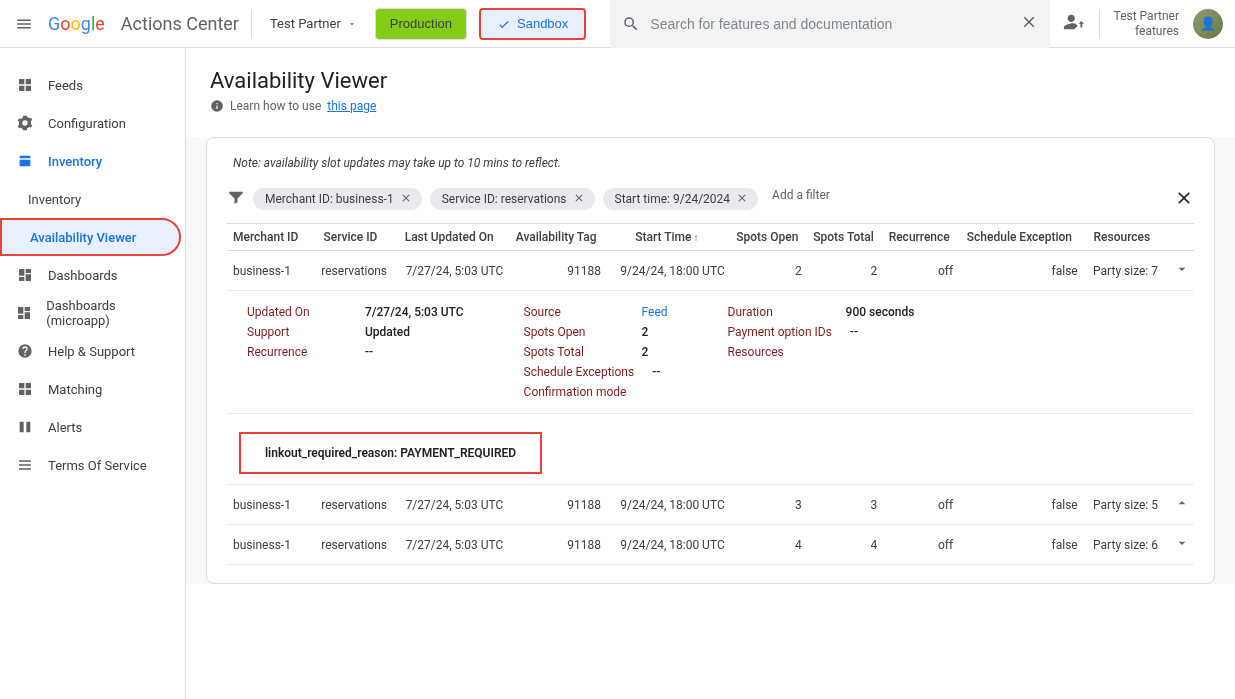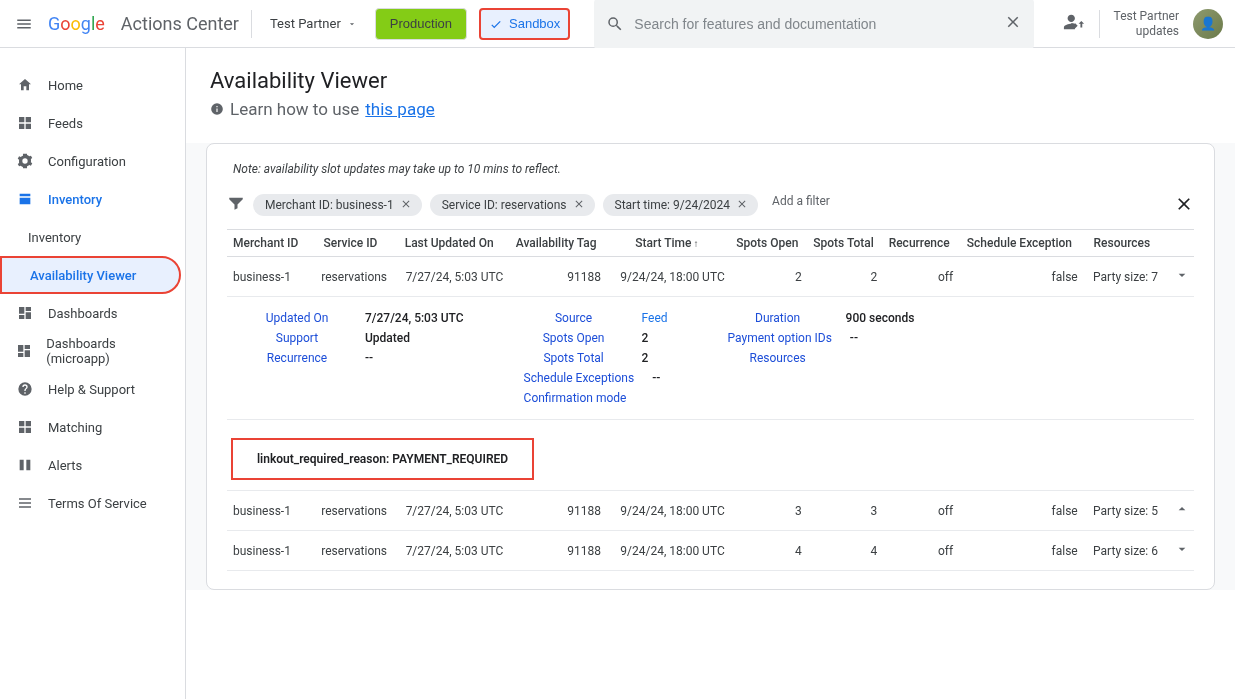"Sandbox" .env-btn.sandbox { padding: 0 8px -> 0 16px }
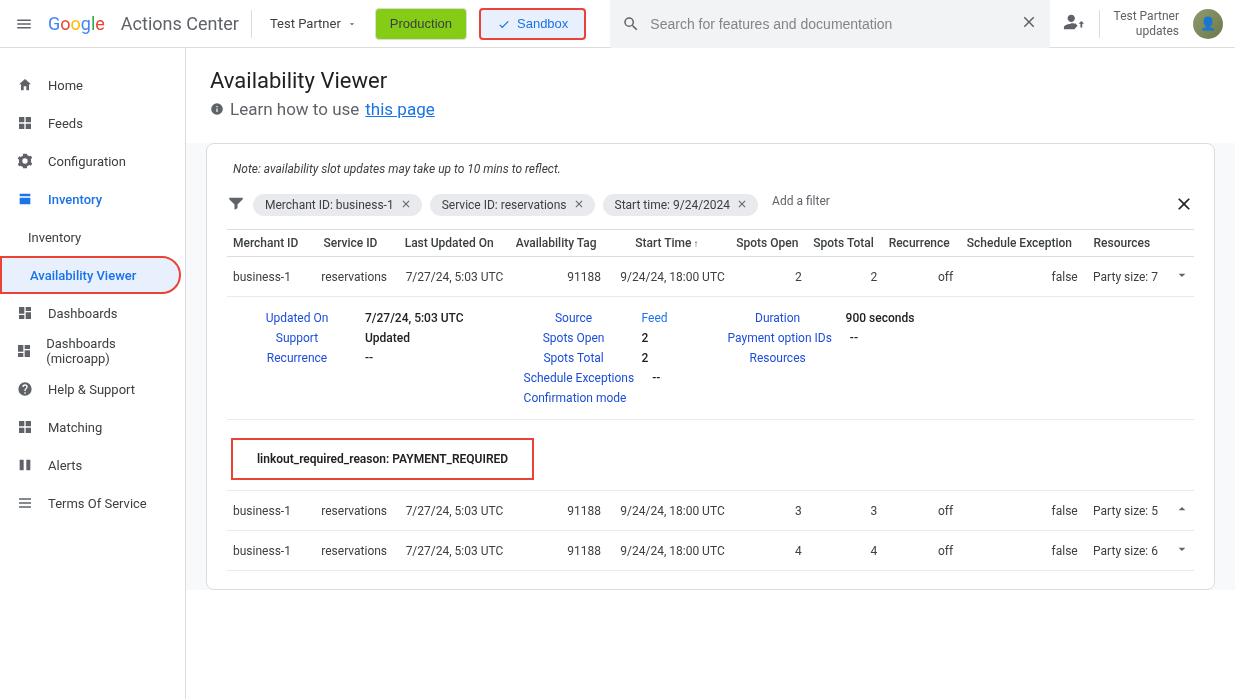"updates" div { text: updates -> features }
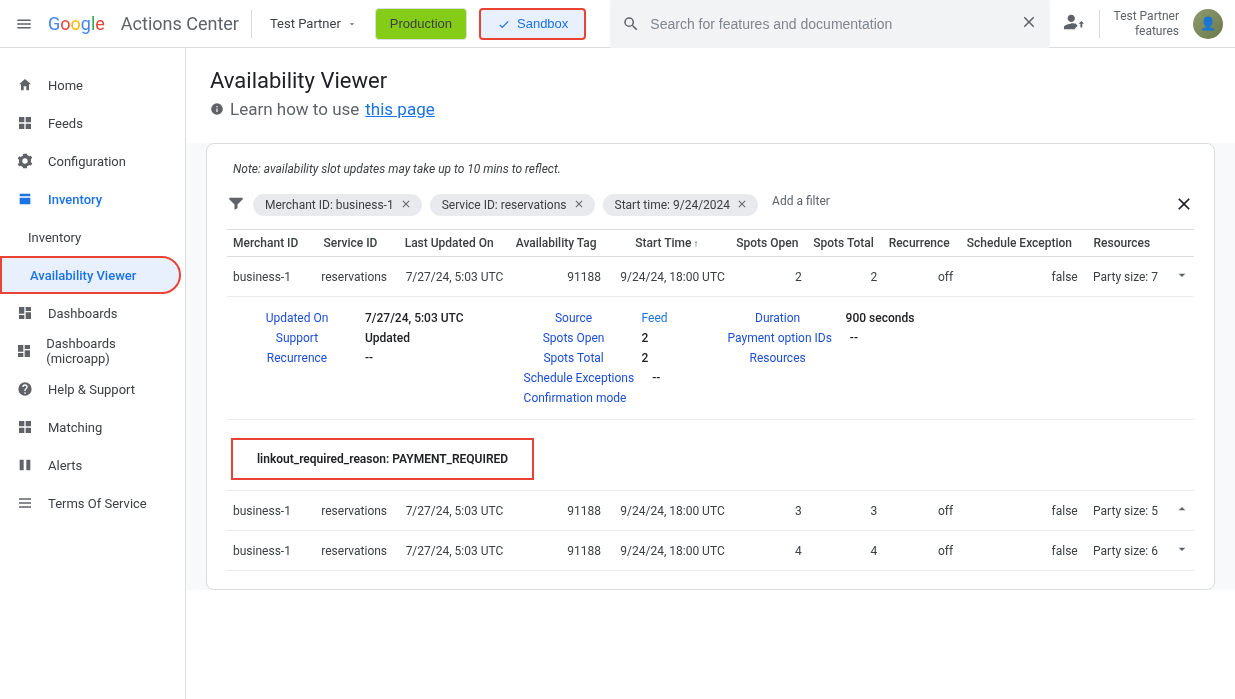"Home" div.nav-item { html: <div> <span> <svg> <path></path> </svg> </span> <span>Home</span> </div> -> none }
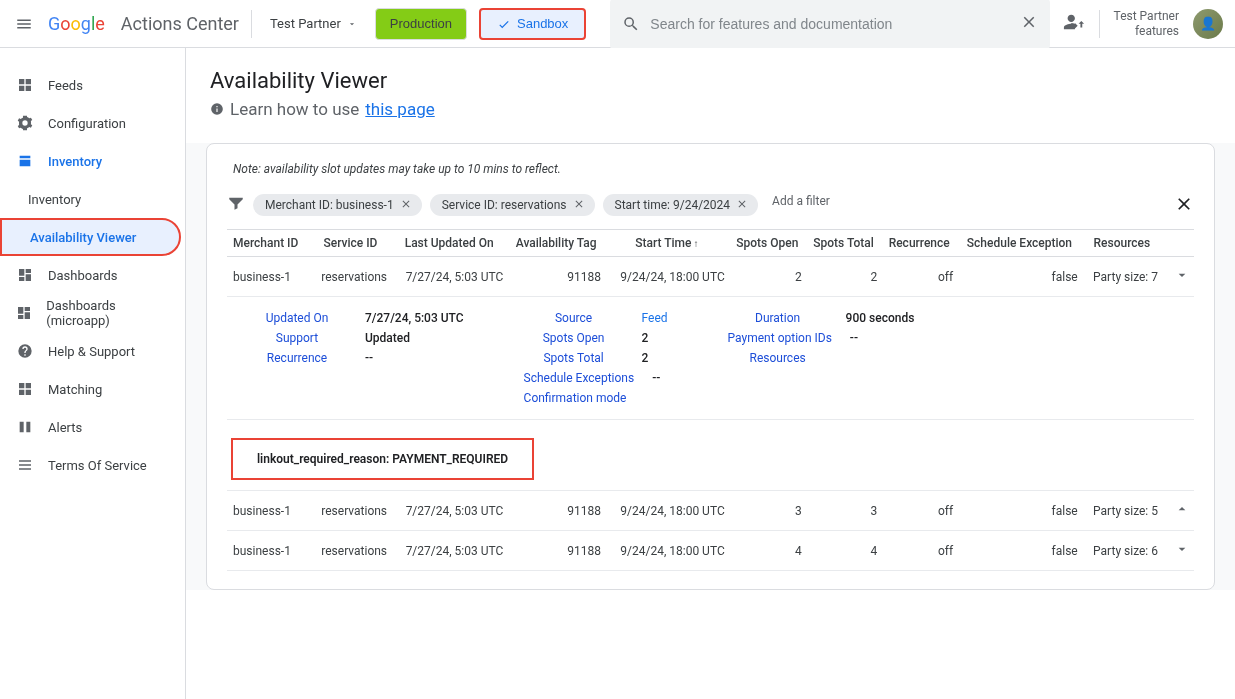"Learn how to use" .pg-sub { font-size: 17px -> 12px }
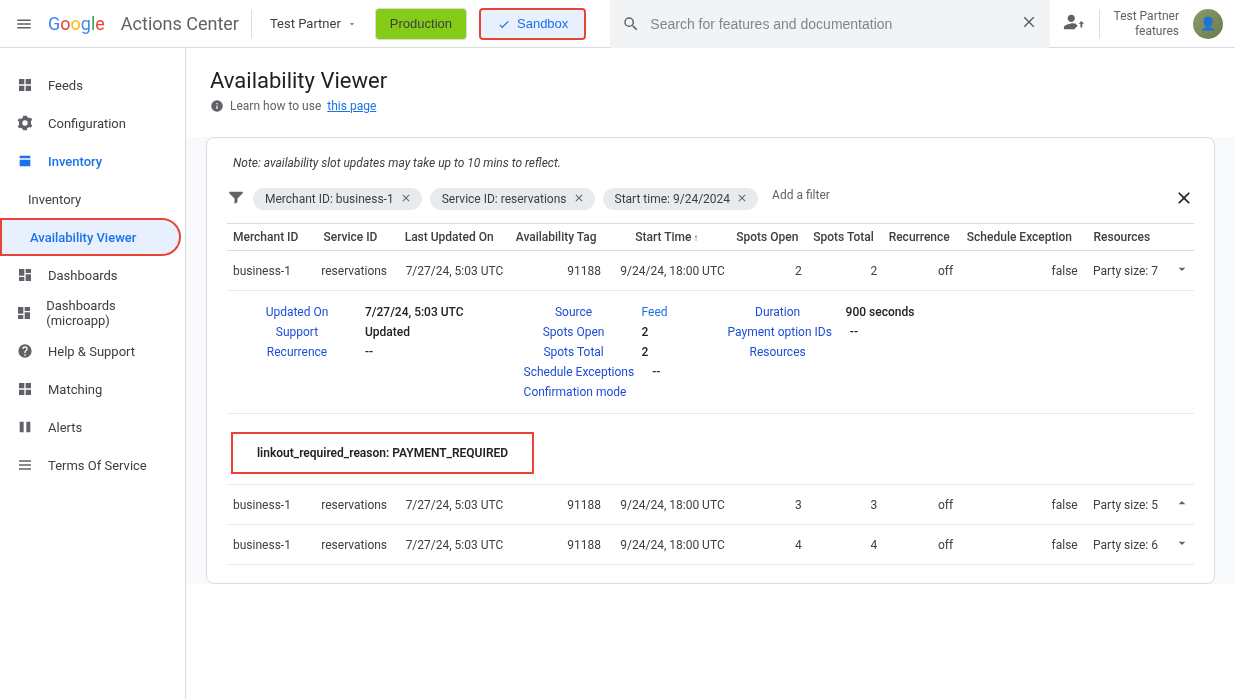"Updated On" .dlabel { color: #1d4ed8 -> #7f1d1d; text-align: center -> none }
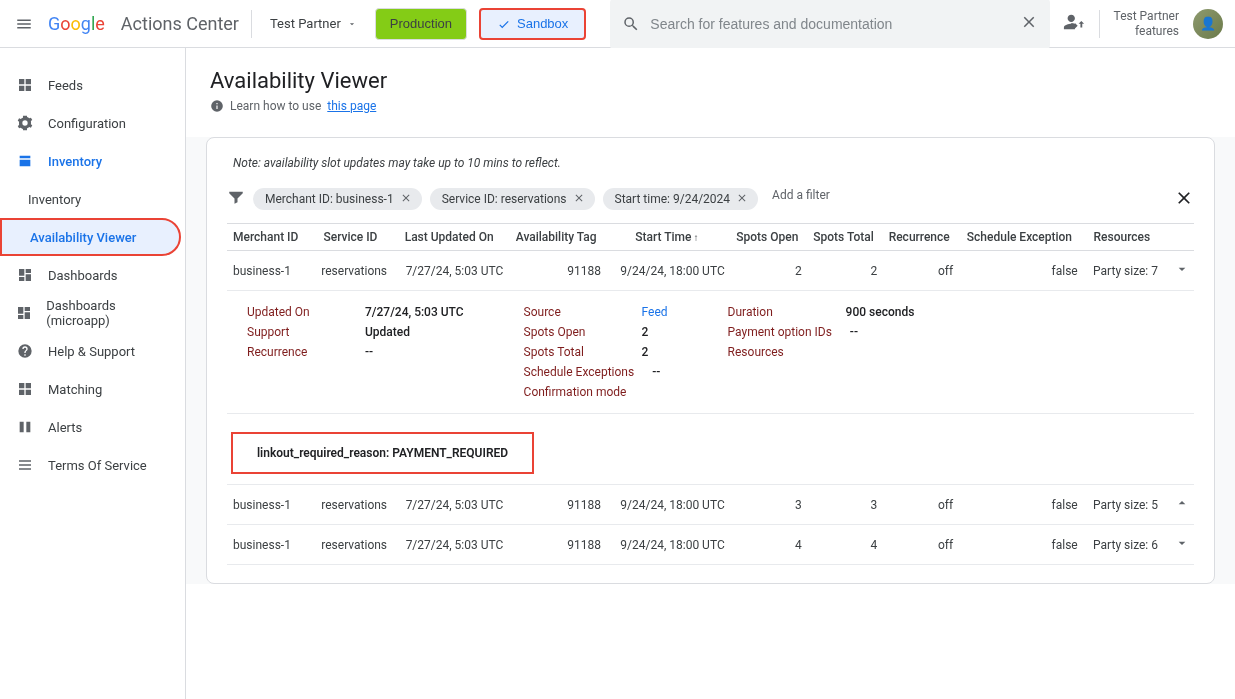"linkout_required_reason:" .linkout-box { margin: 18px 0 10px 4px -> 18px 0 10px 12px }
